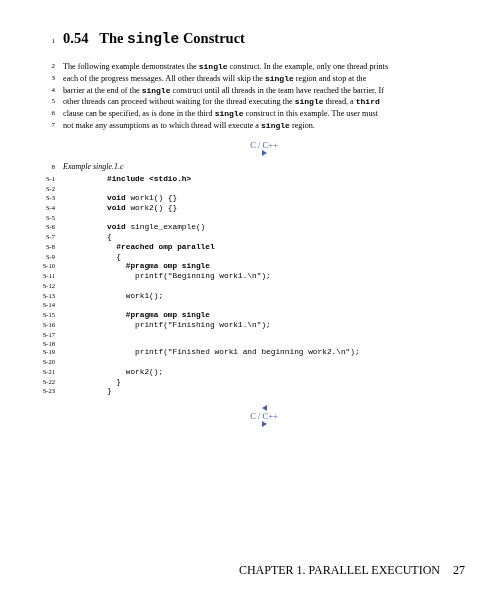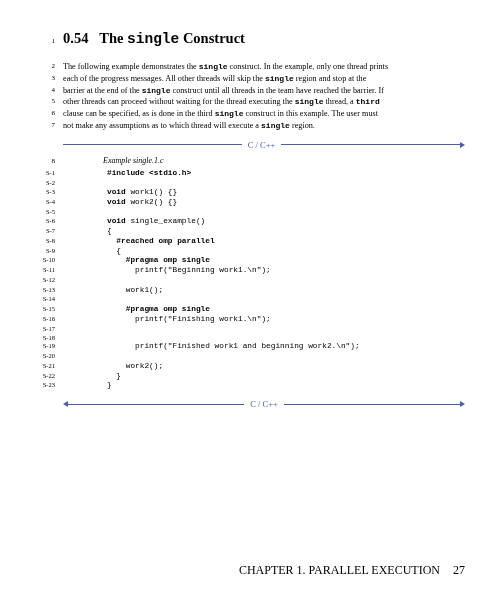"C / C++" .lang-rule { flex-direction: none -> column }
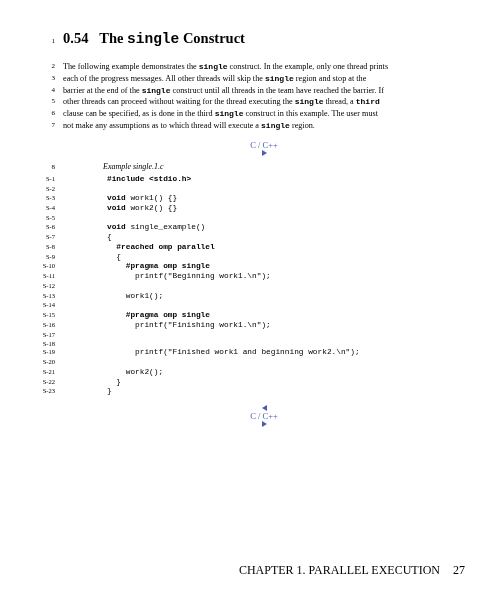"Example single.1.c" .example-row .fname { margin-left: 40px -> none }
